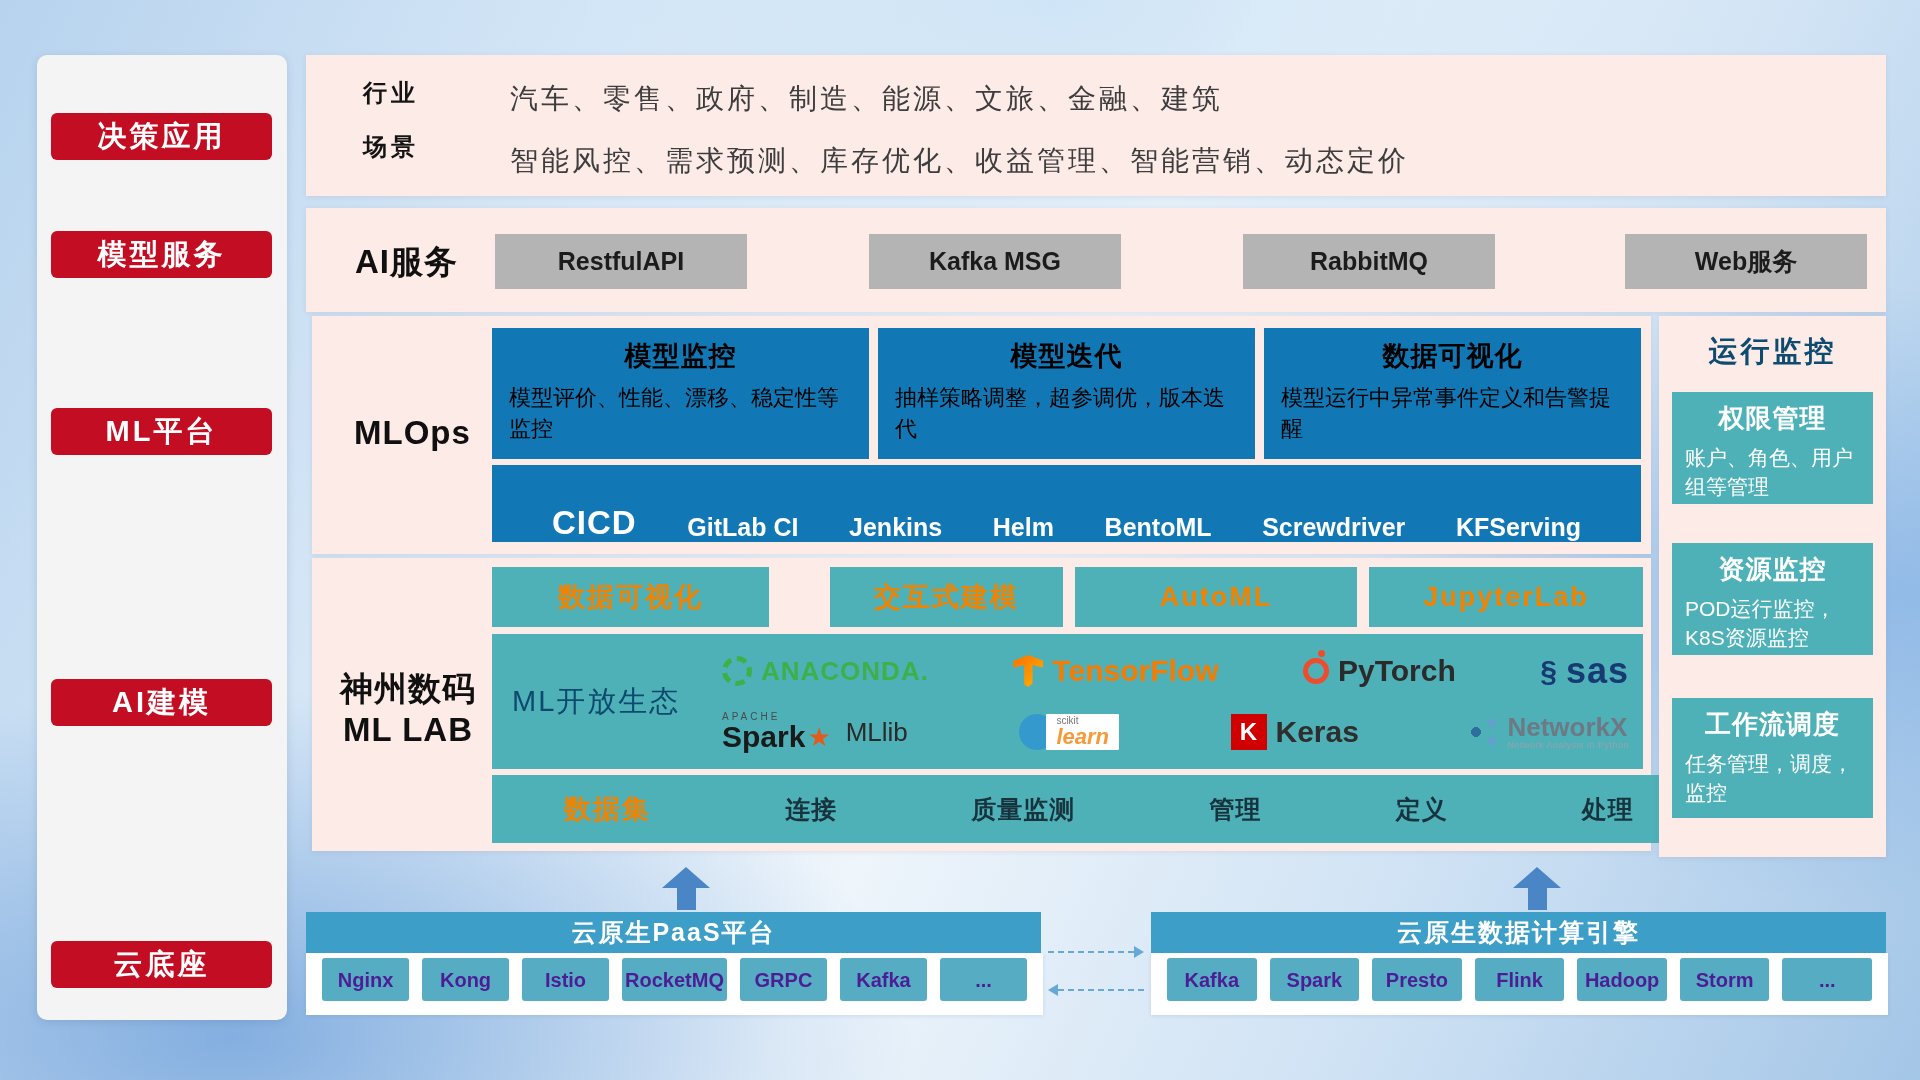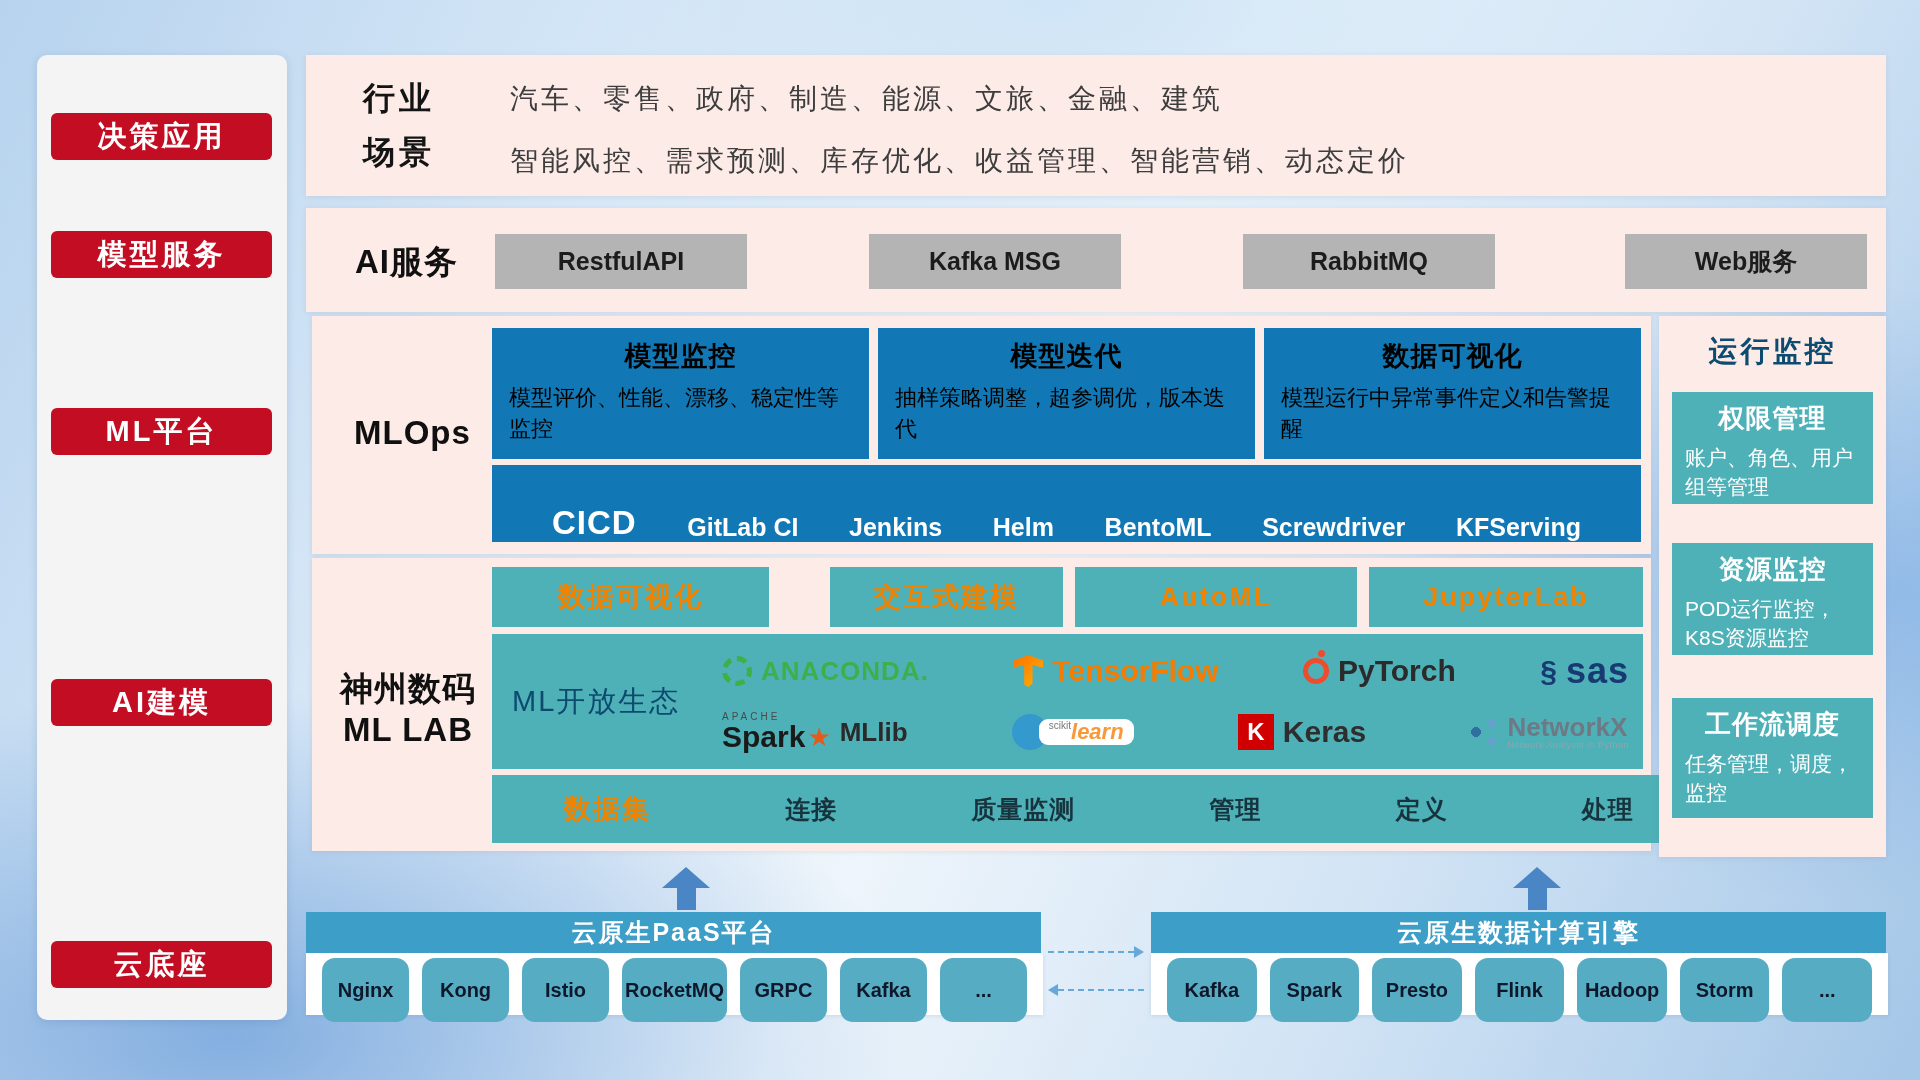"行业" .row-label { font-size: 32px -> 24px }
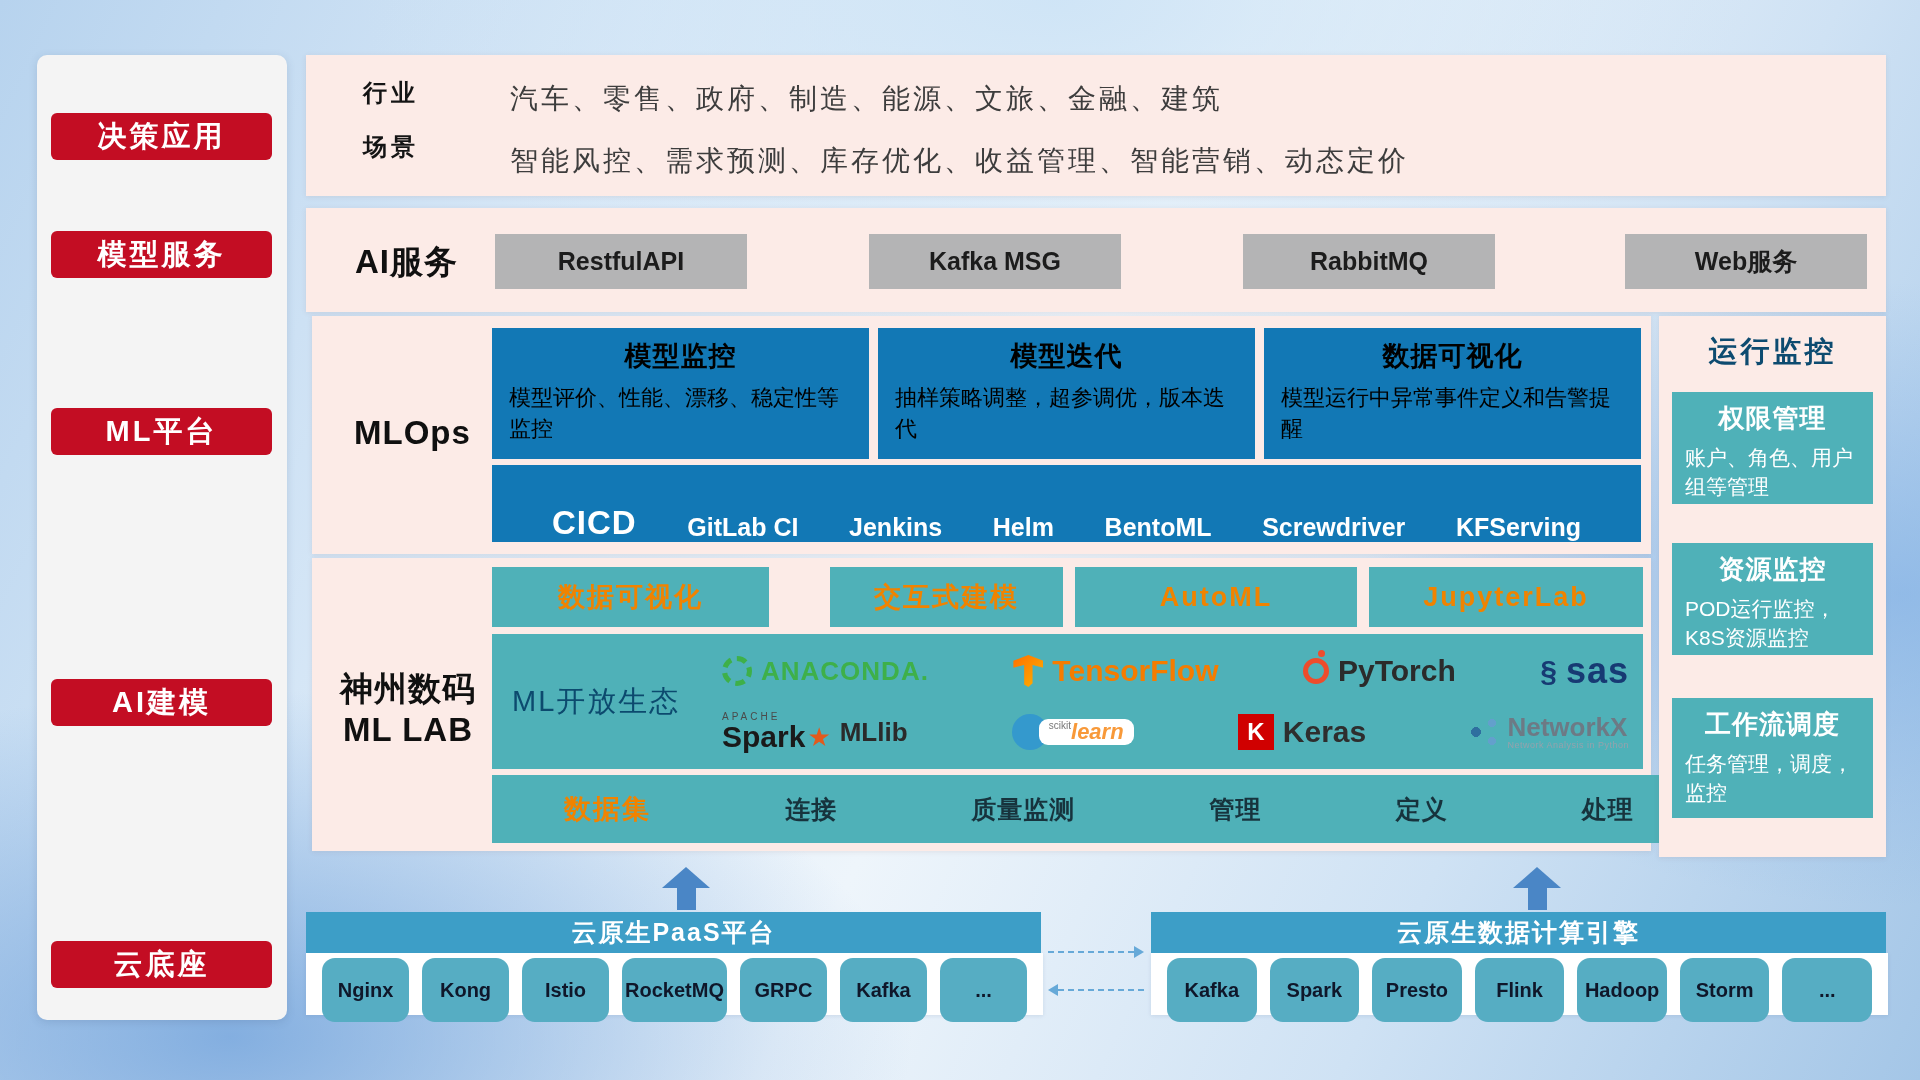"MLlib" .mllib-text { font-weight: bold -> normal; margin-left: none -> 6px }
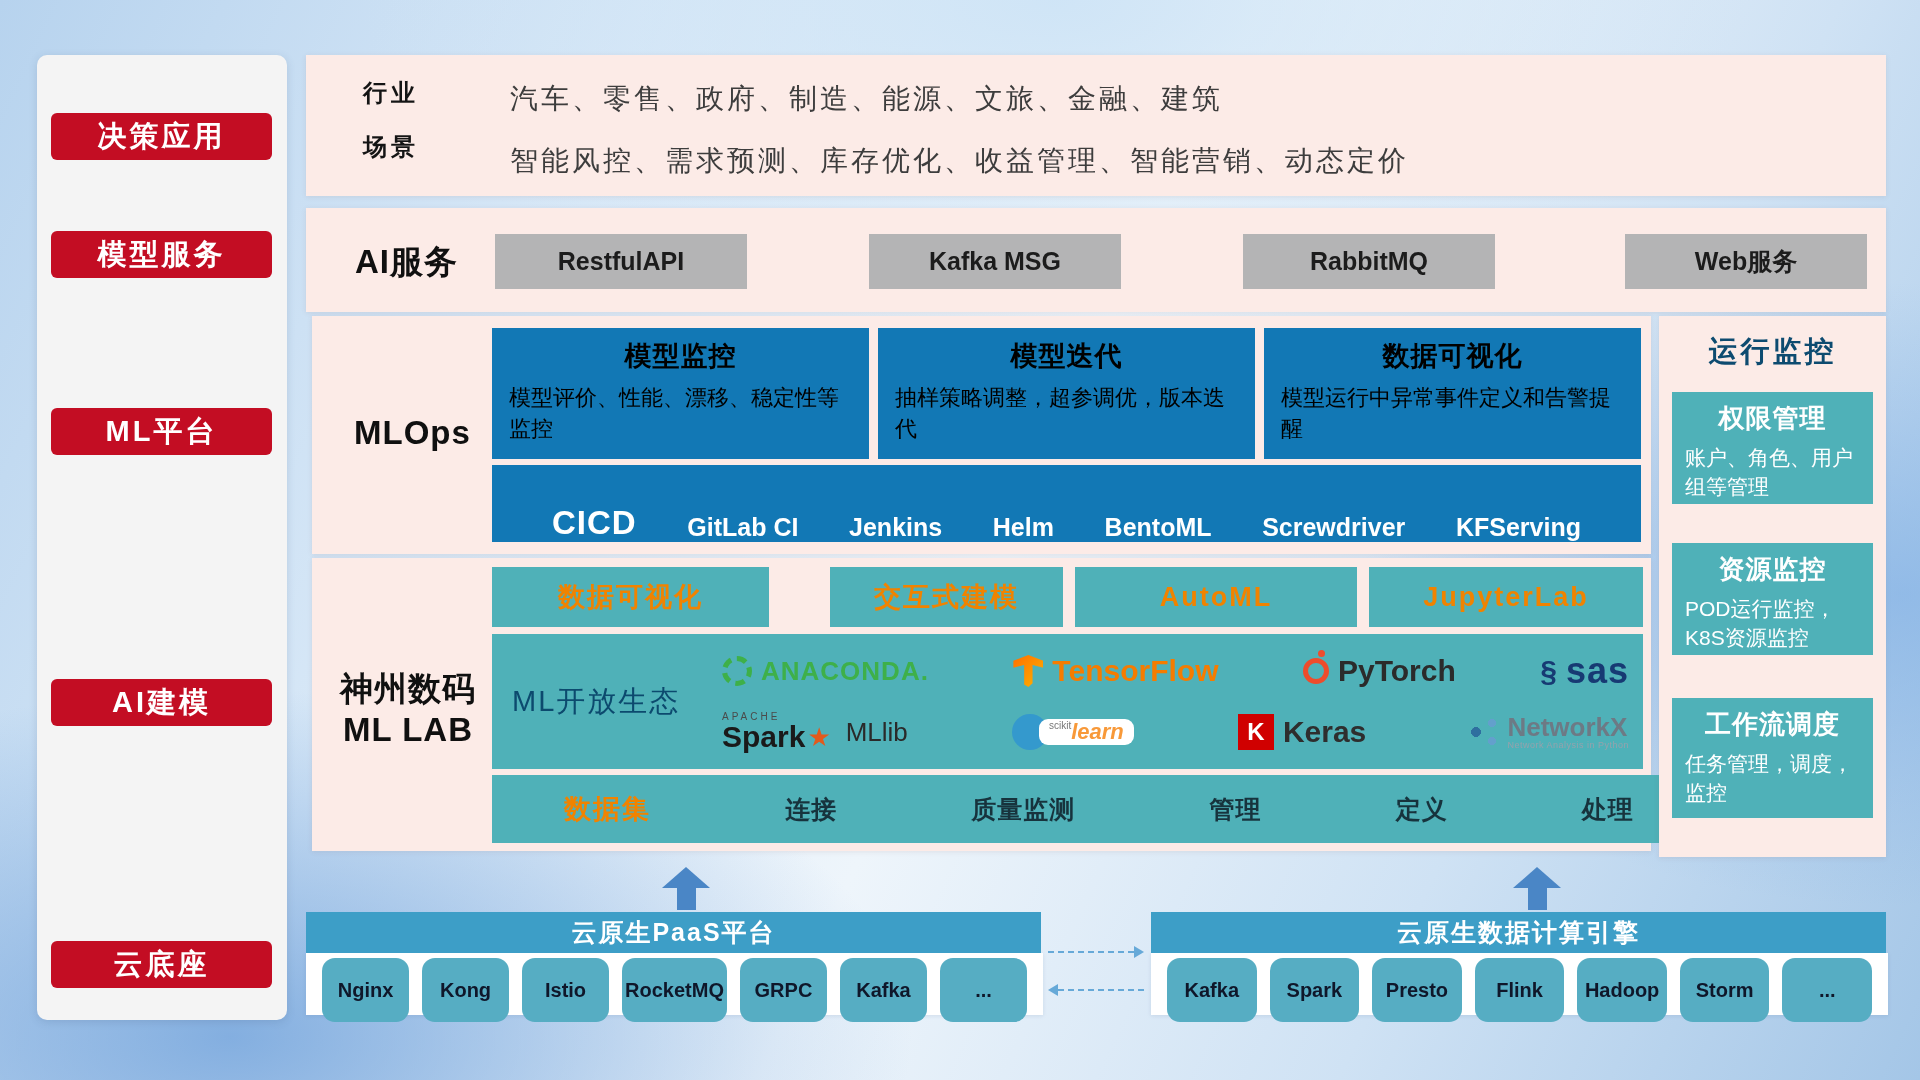"scikit" .sk-wrap { border-radius: 9px -> 1px; flex-direction: none -> column }
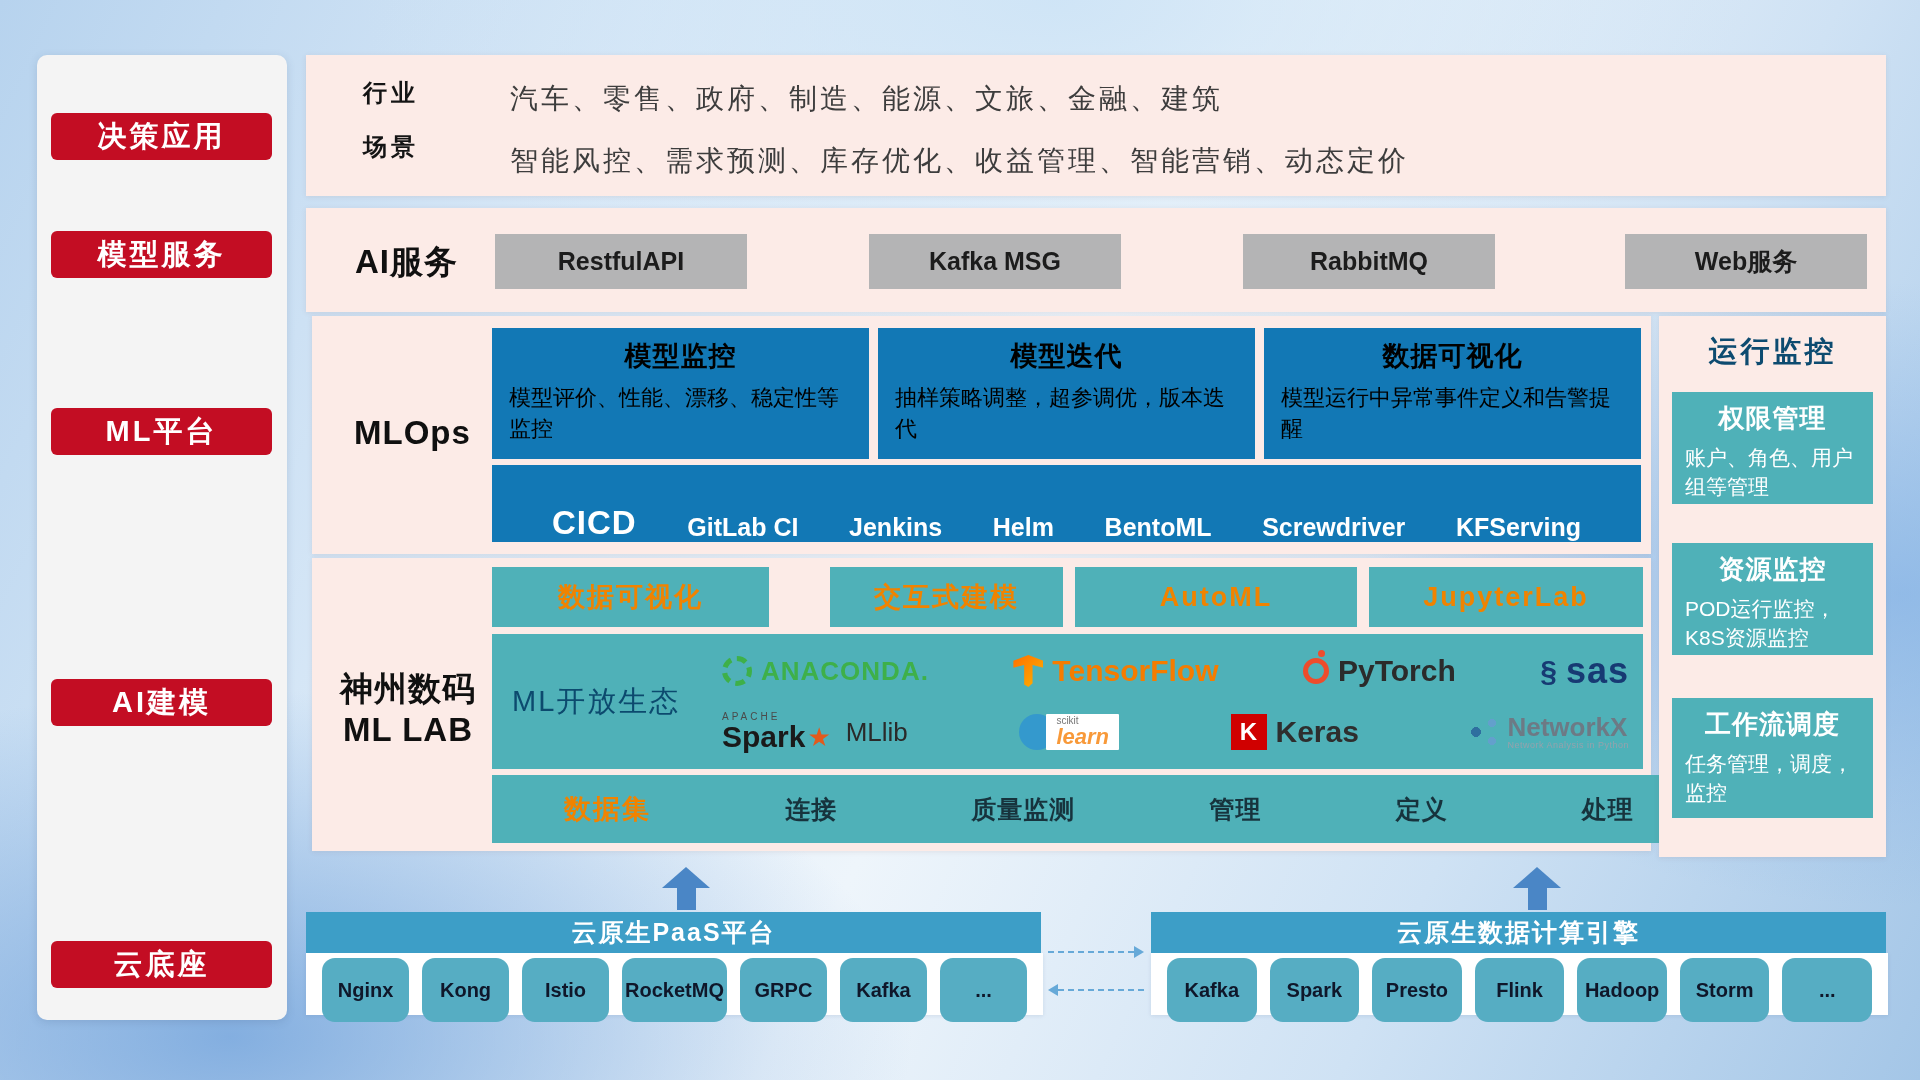"Nginx" .cloud-btn { border-radius: 13px -> 3px; color: #0f172a -> #4c1d95; height: 64px -> 43px }
